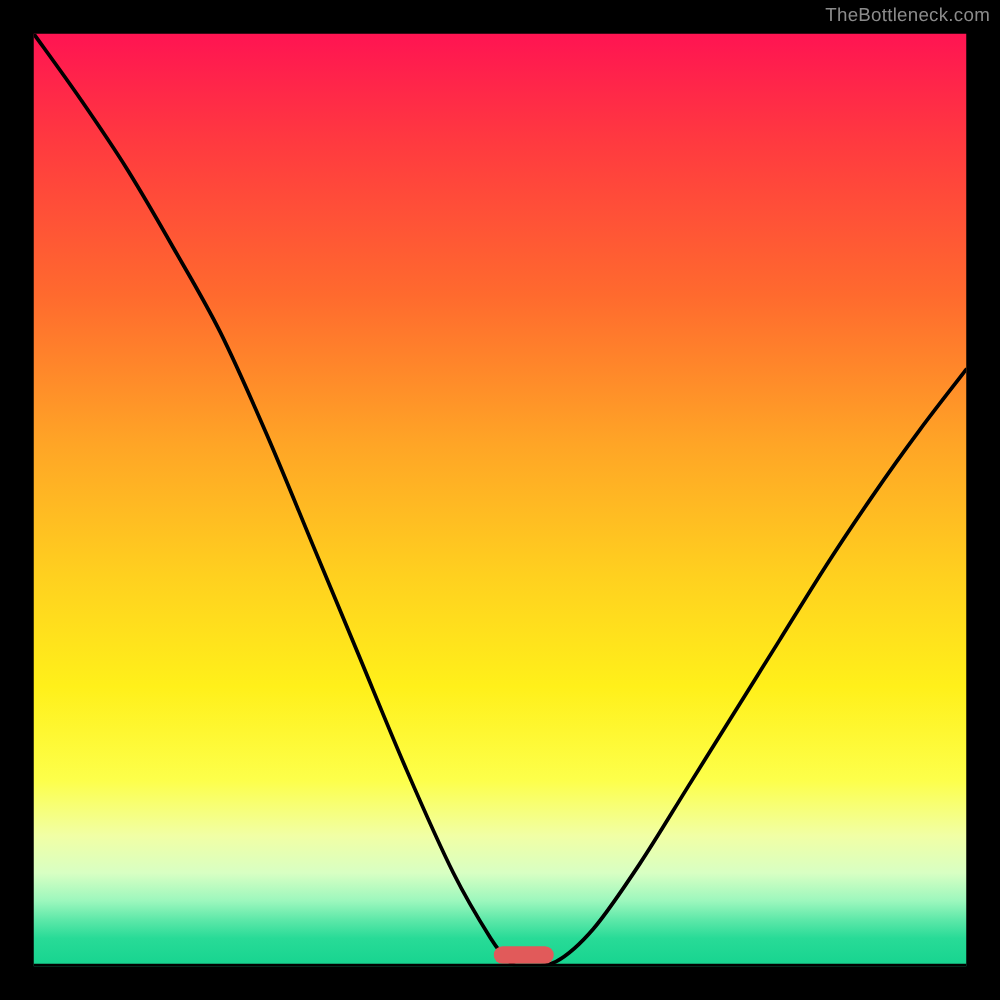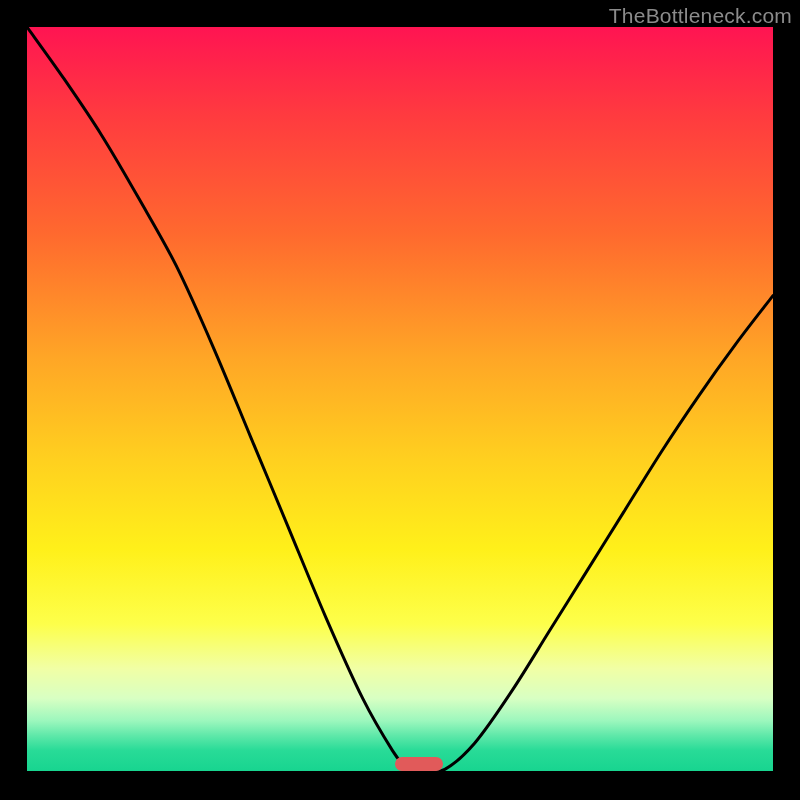"TheBottleneck.com" .watermark { font-size: 21px -> 15px }
